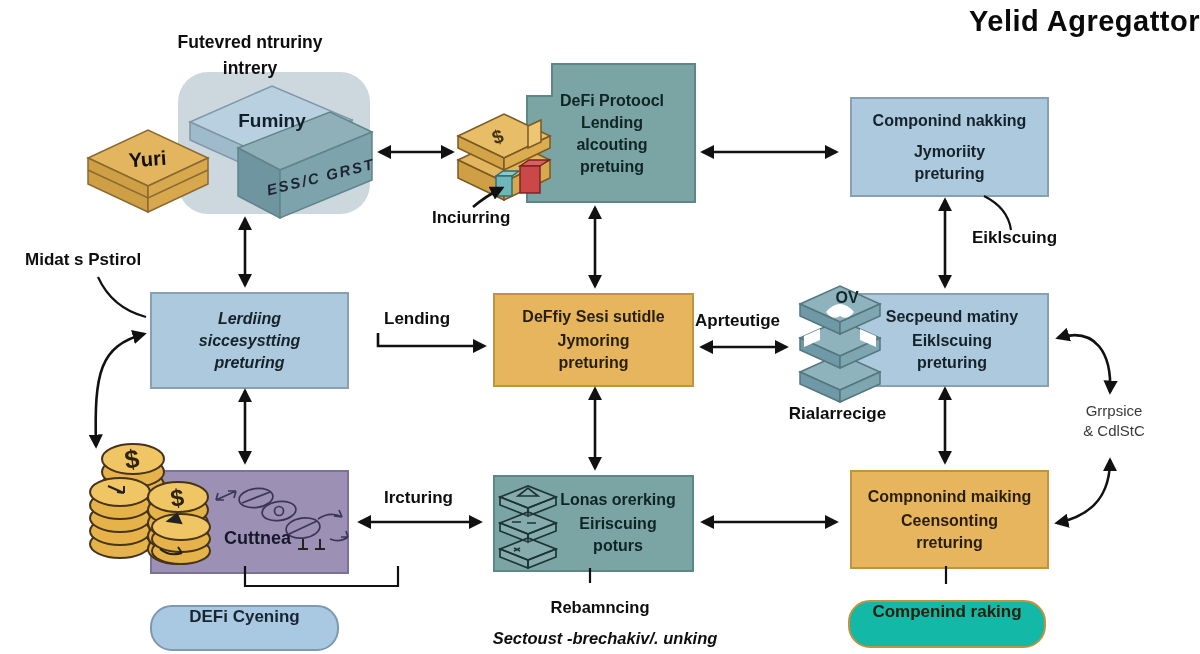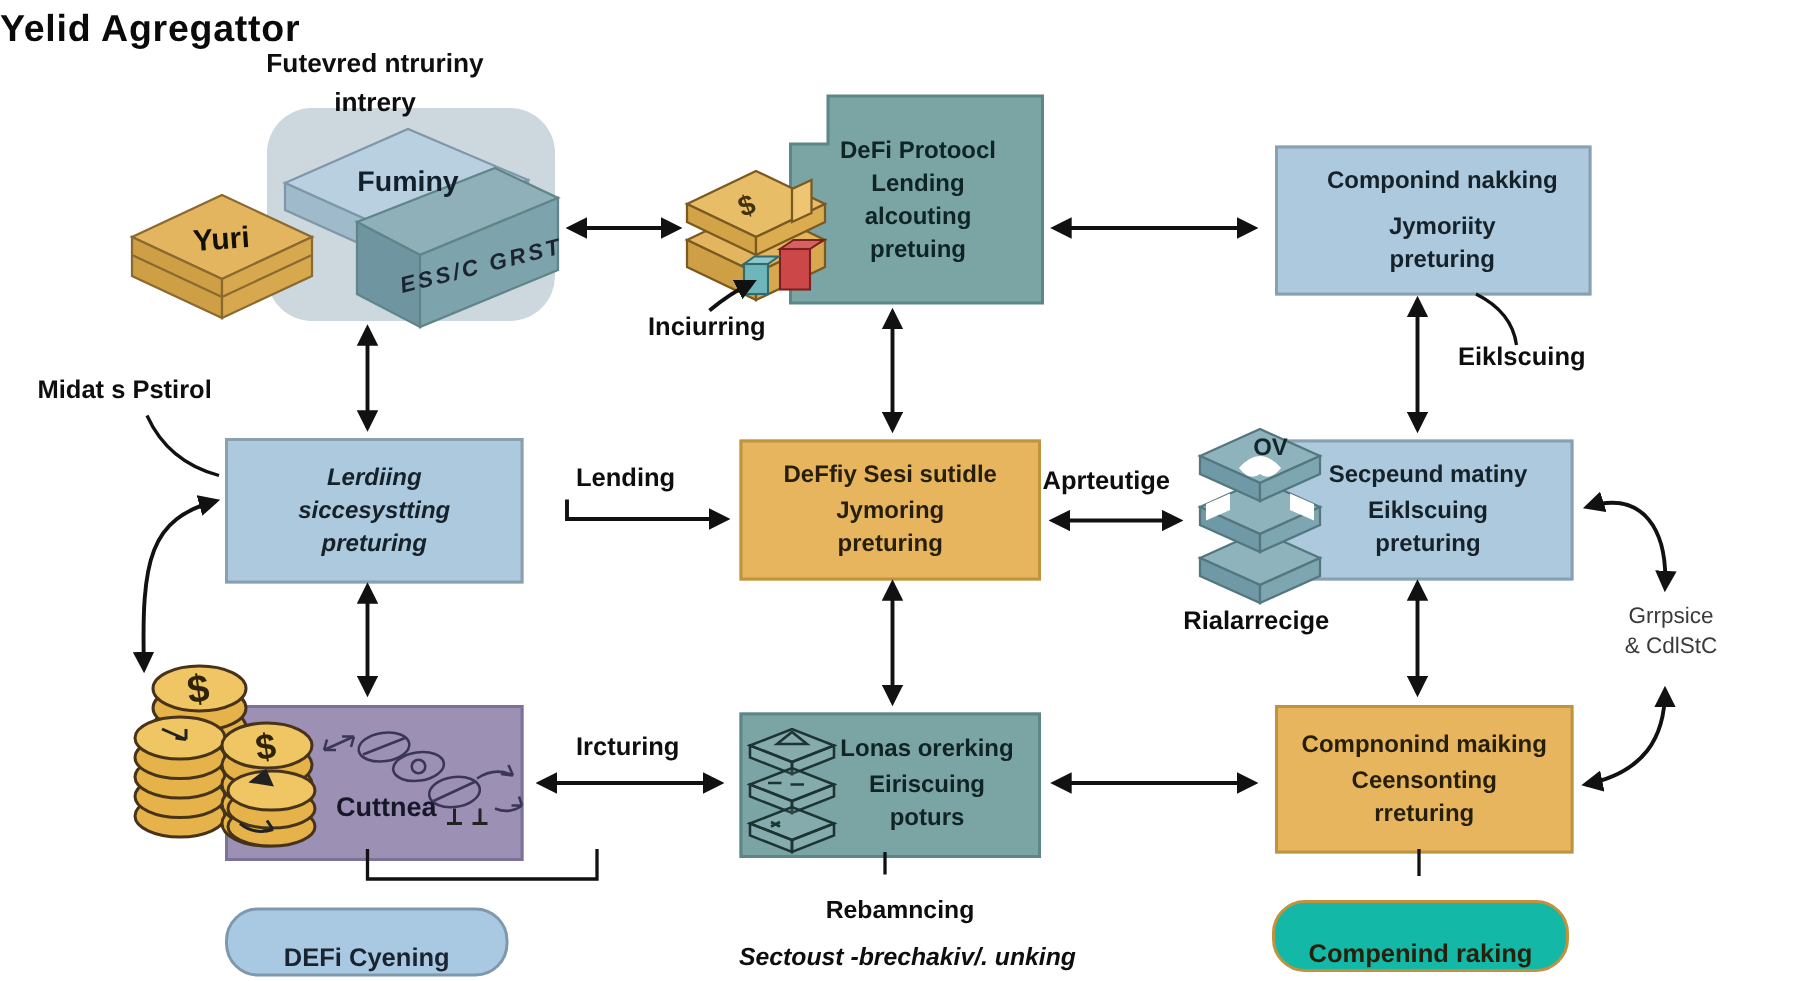"Yelid Agregattor" .title { font-size: 25px -> 29px; text-align: left -> right }
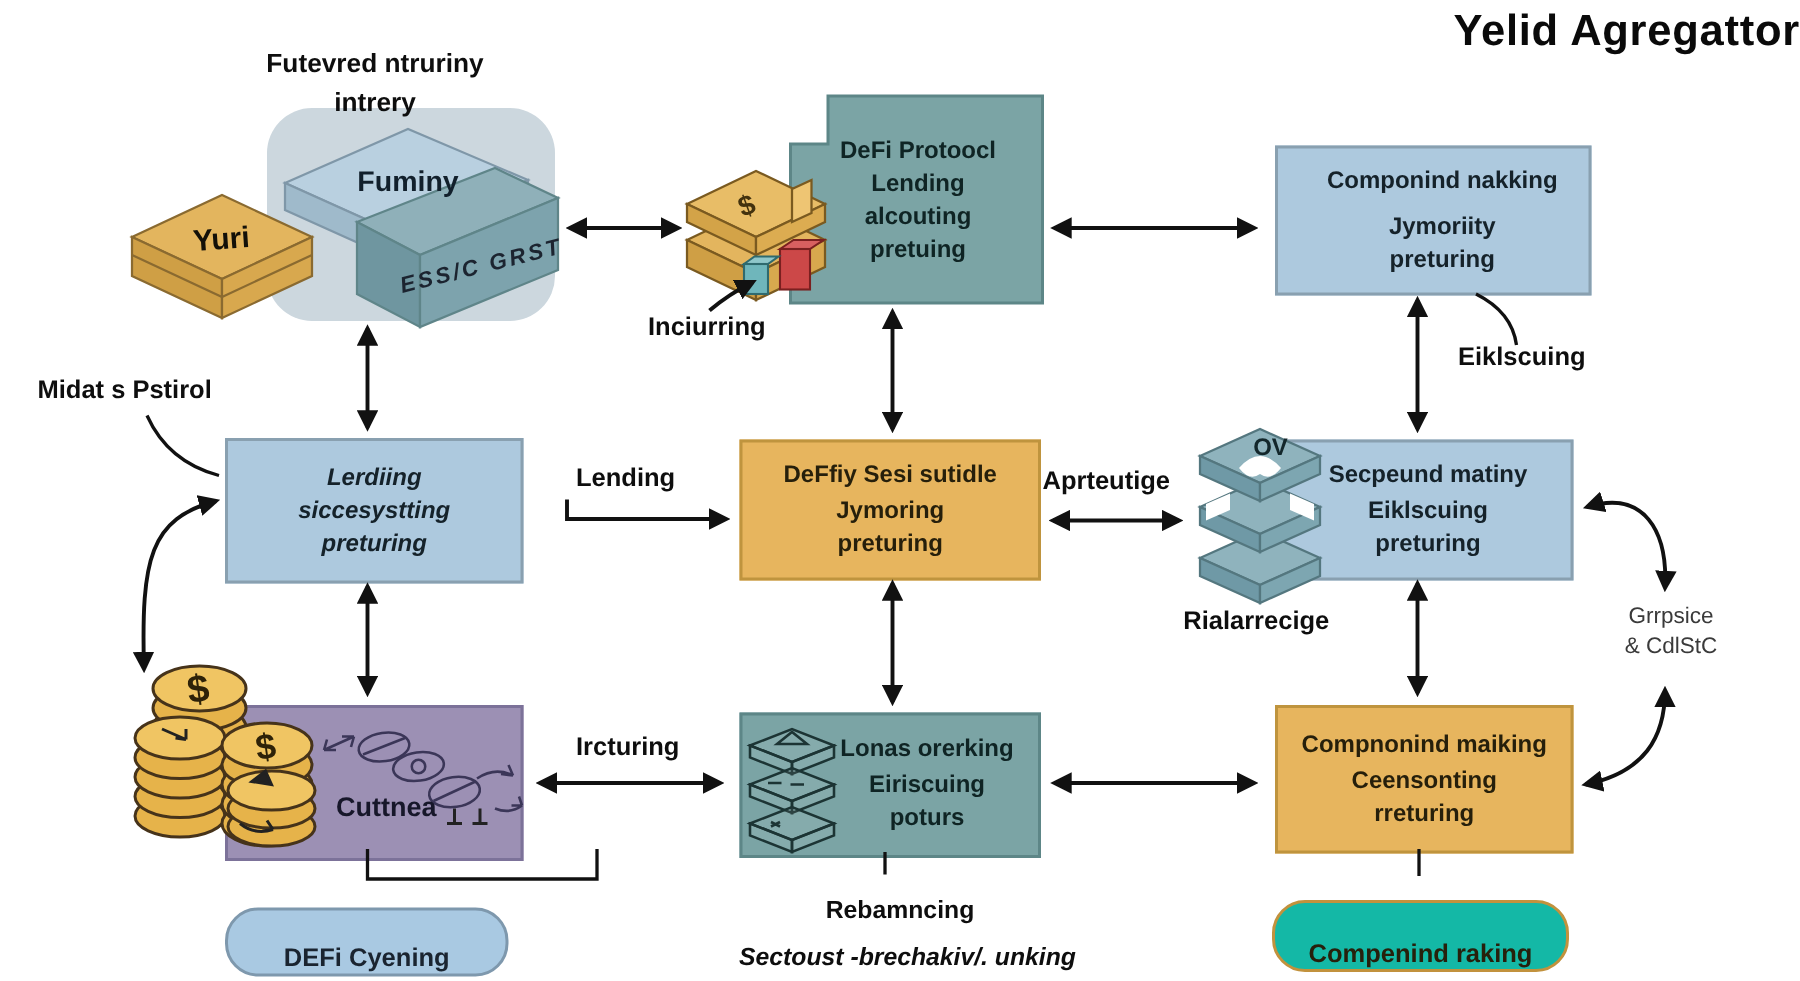"Componind nakking" div.box { padding-left: 12px -> none }
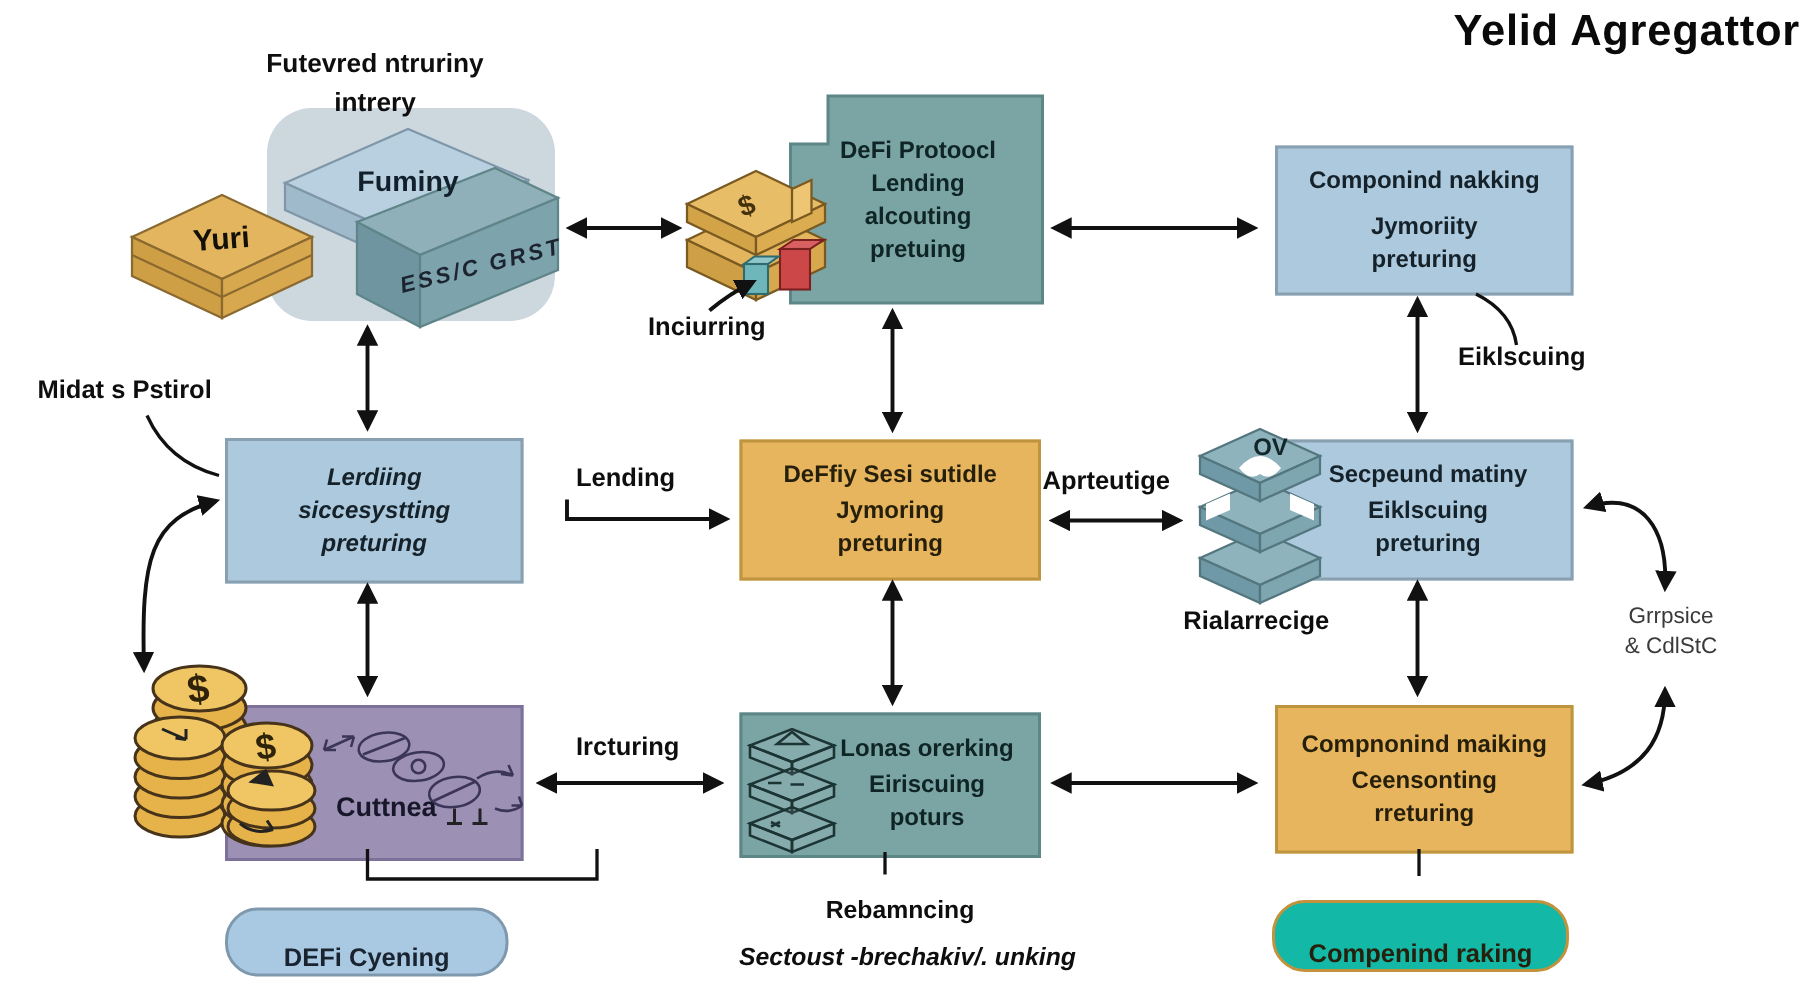"DEFi Cyening" .pill { align-items: flex-end -> flex-start }
